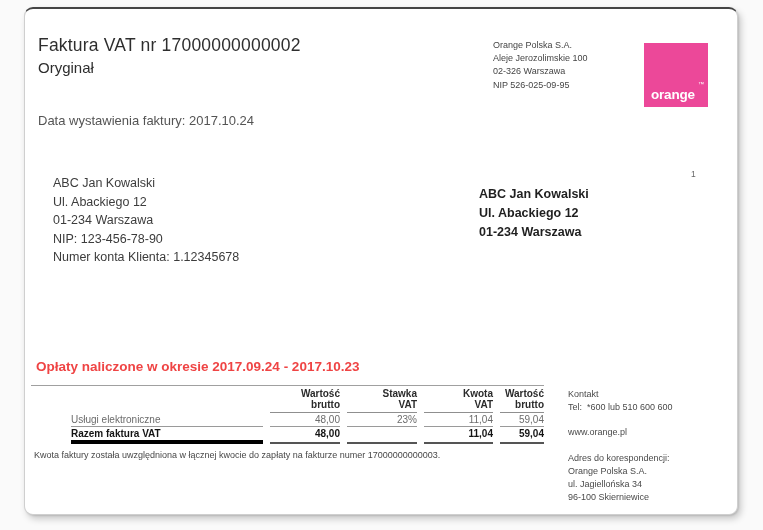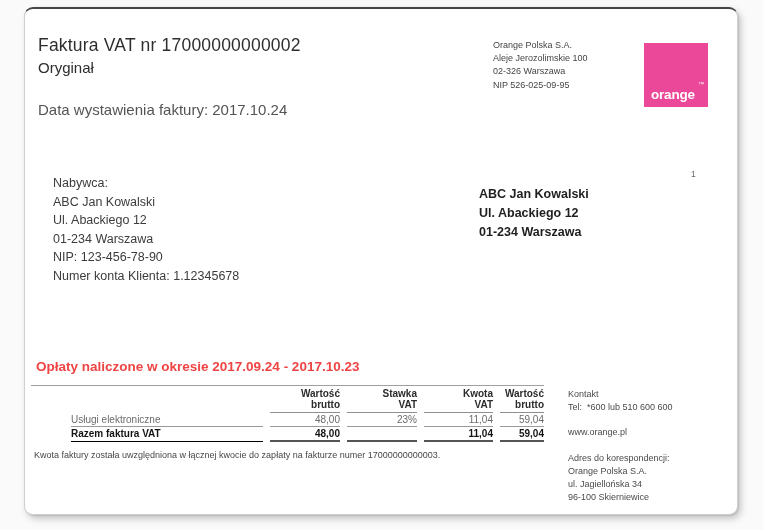"Data wystawienia faktury: 2017.10.24" .issue-date { font-size: 15px -> 13px; top: 92px -> 104px }
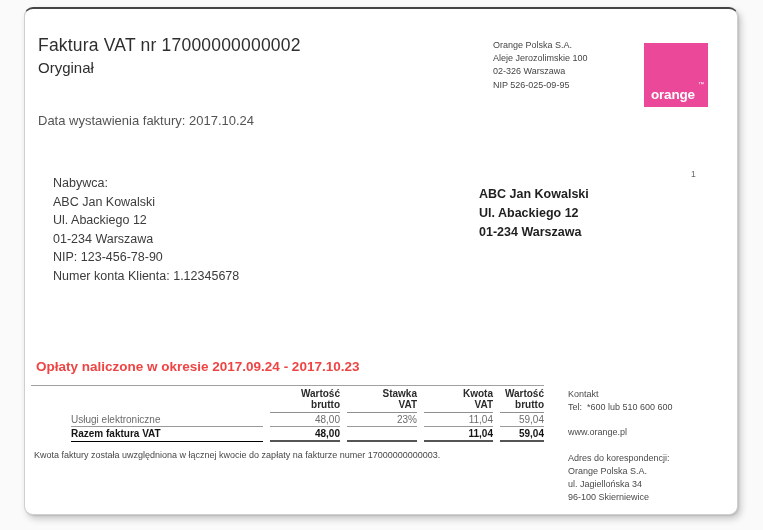"Nabywca:" div { html: <div>Nabywca:</div> -> none }
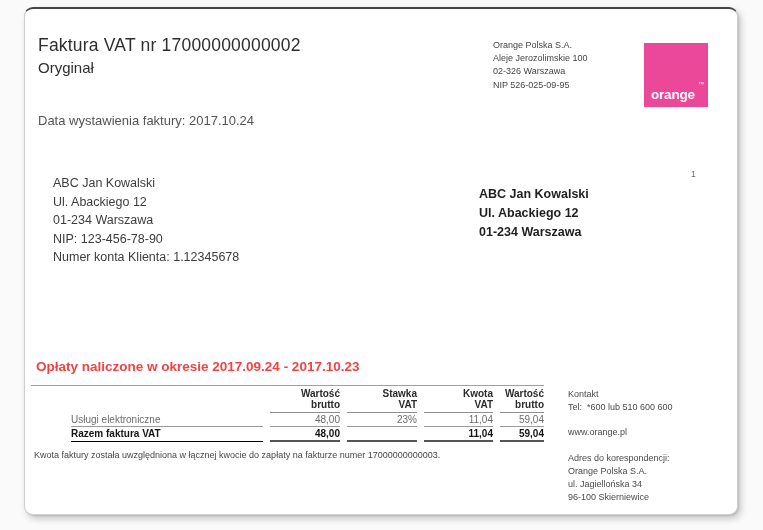"Razem faktura VAT" div.cell { border-bottom: 1px solid #000000 -> 4px solid #000000 }
